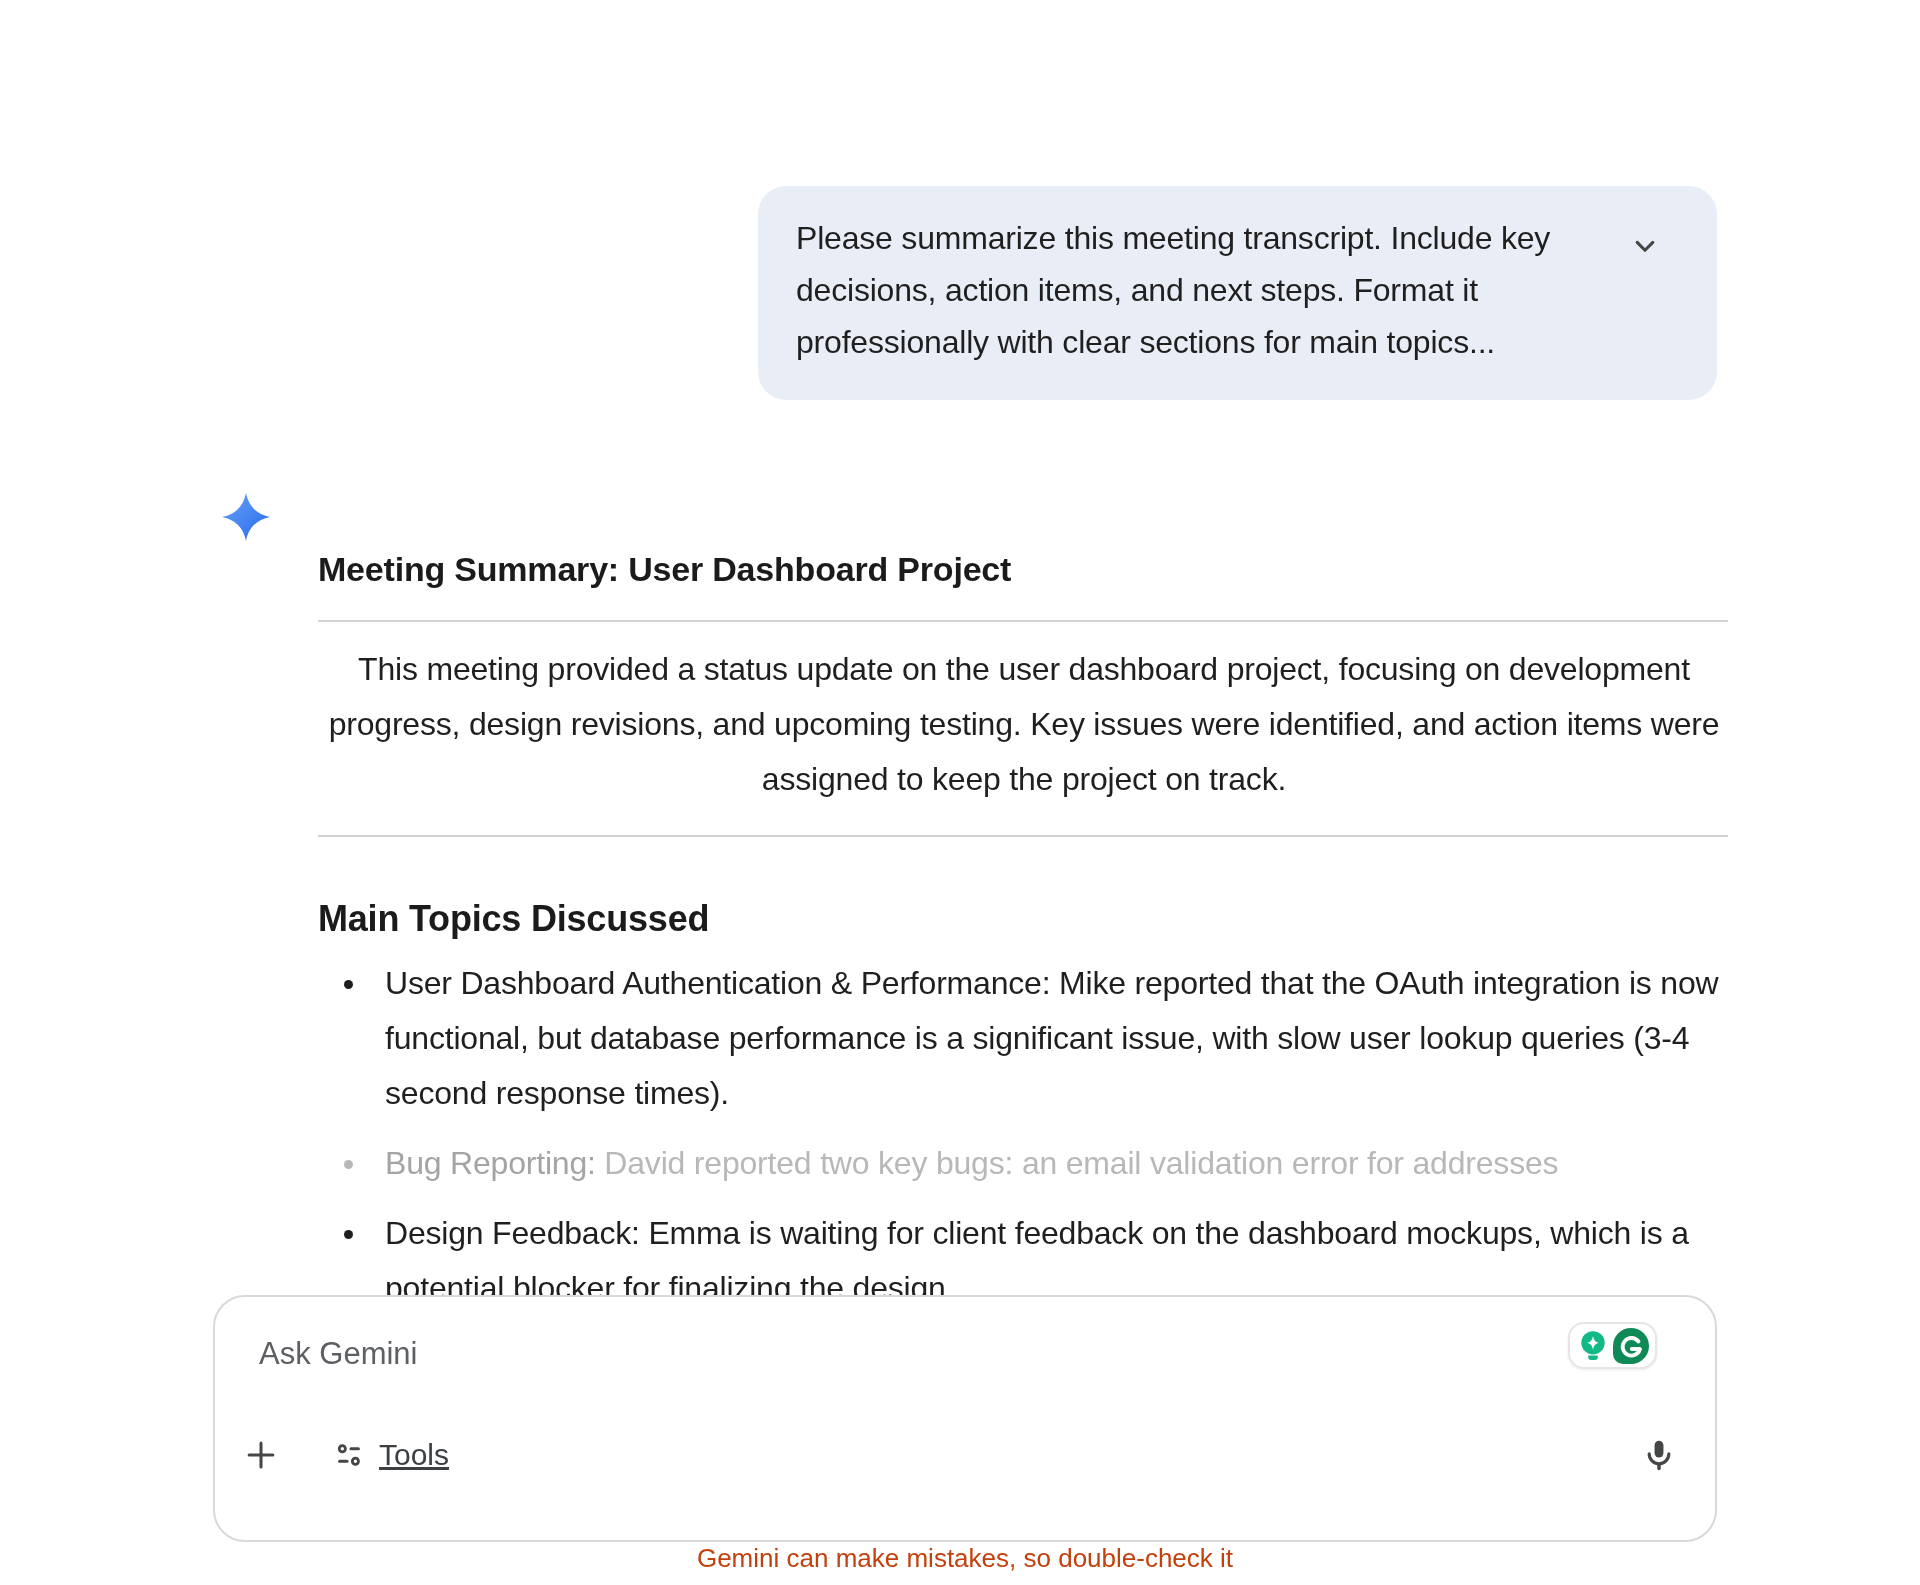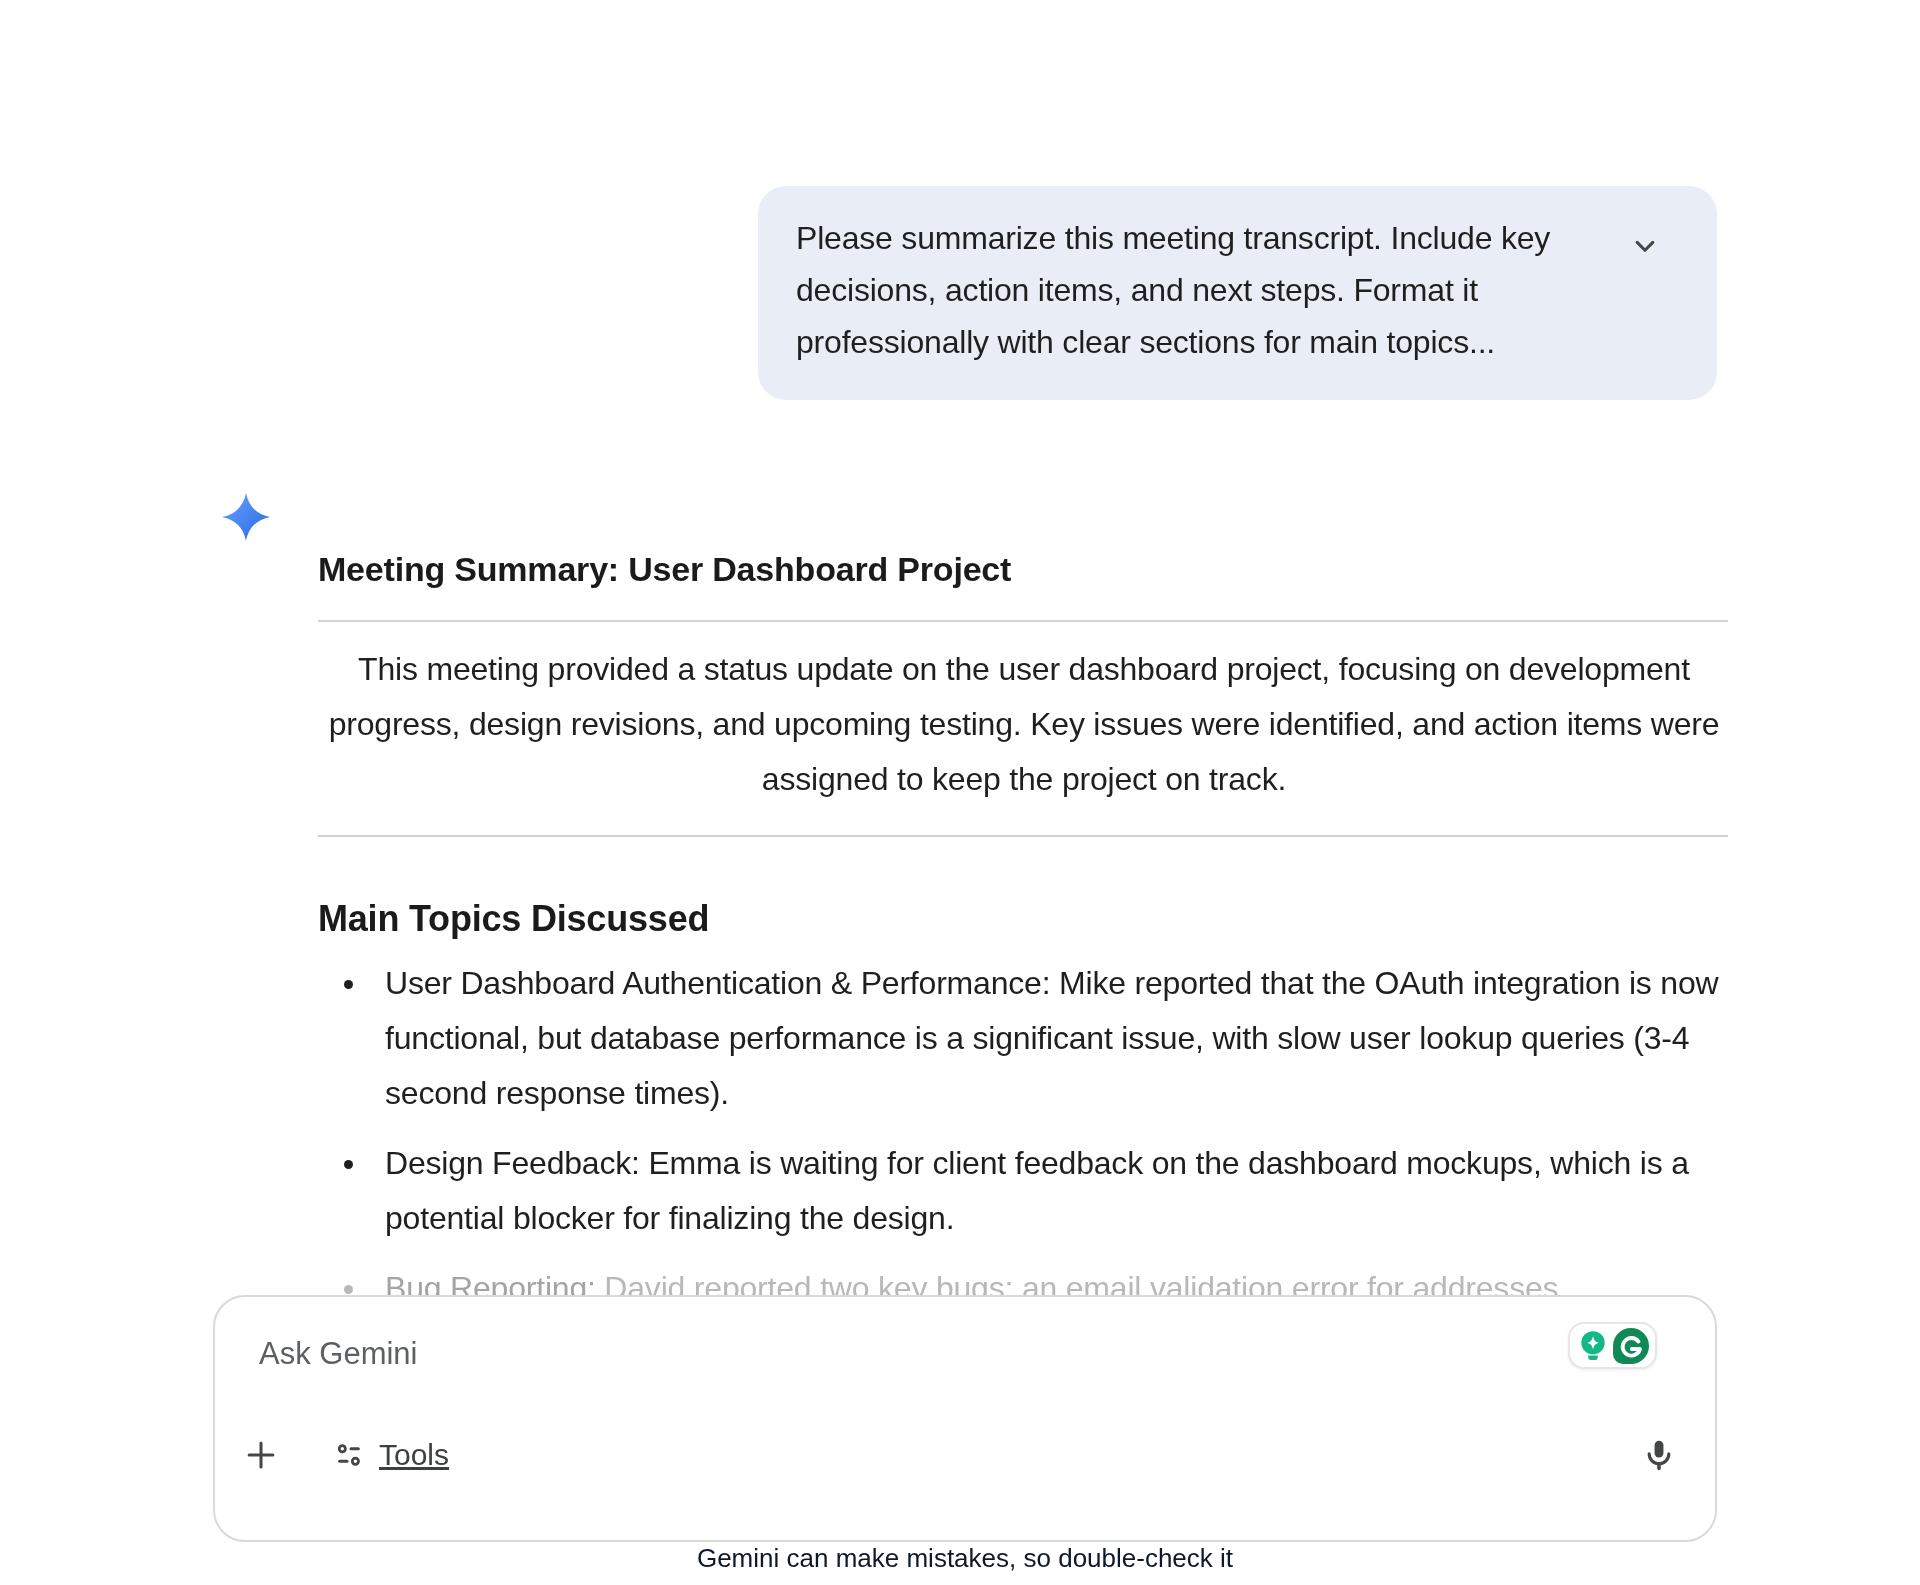"Design Feedback: Emma is waiting" div.topic-item { order: before "Bug Reporting: David reported two" -> after "Bug Reporting: David reported two" }
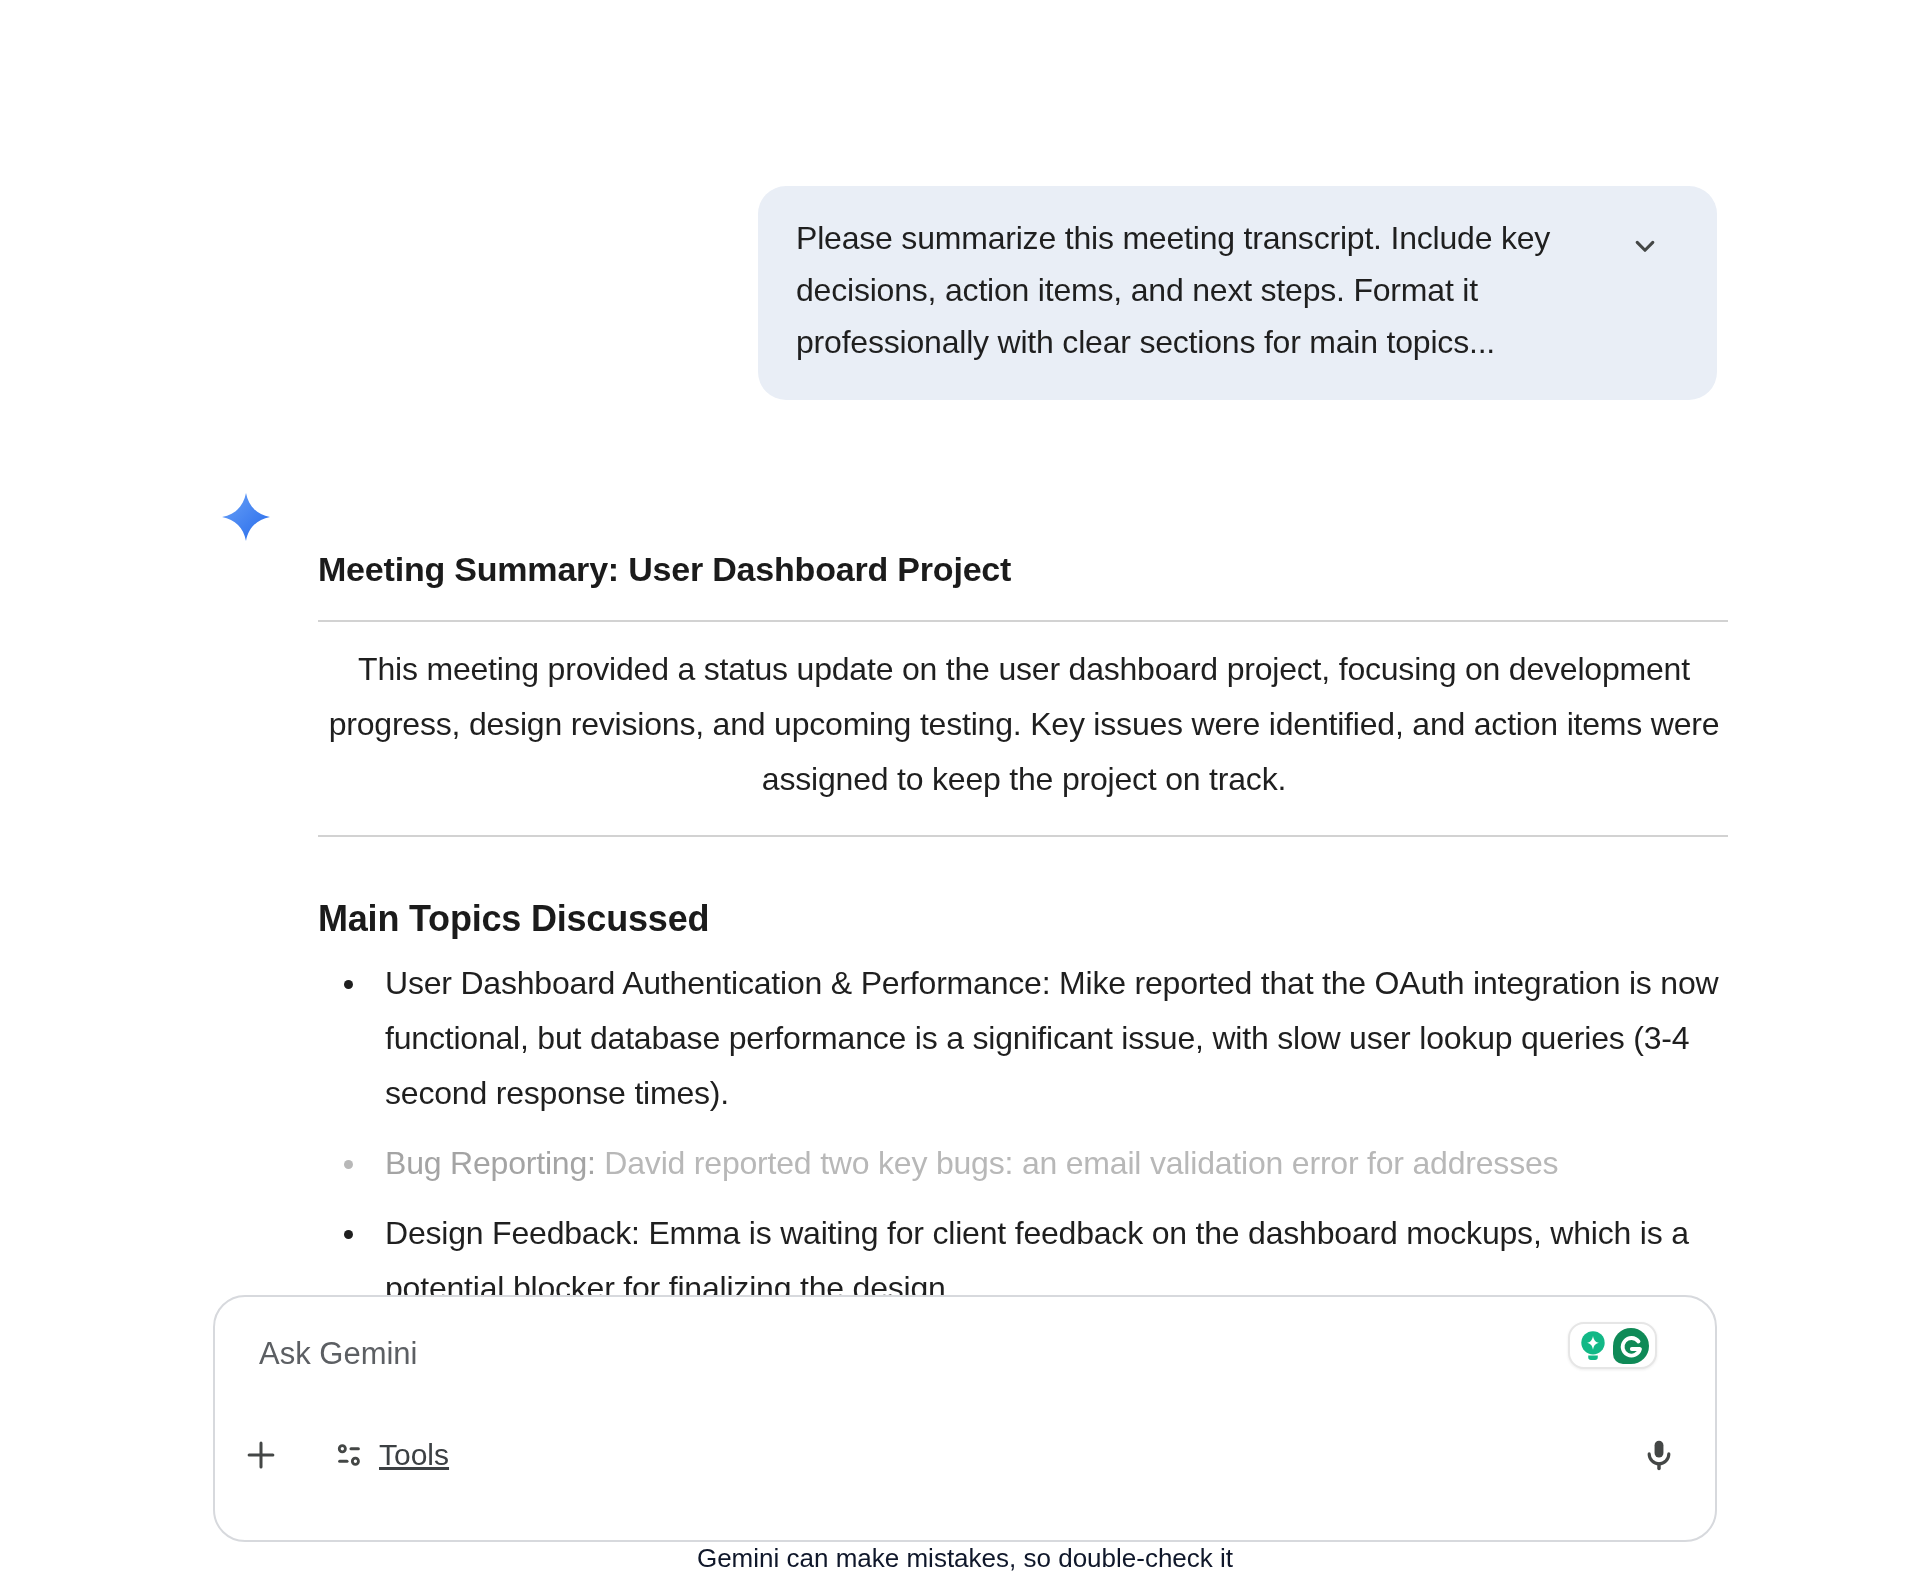"Gemini can make mistakes, so" .disclaimer { color: #0f172a -> #c2410c }
